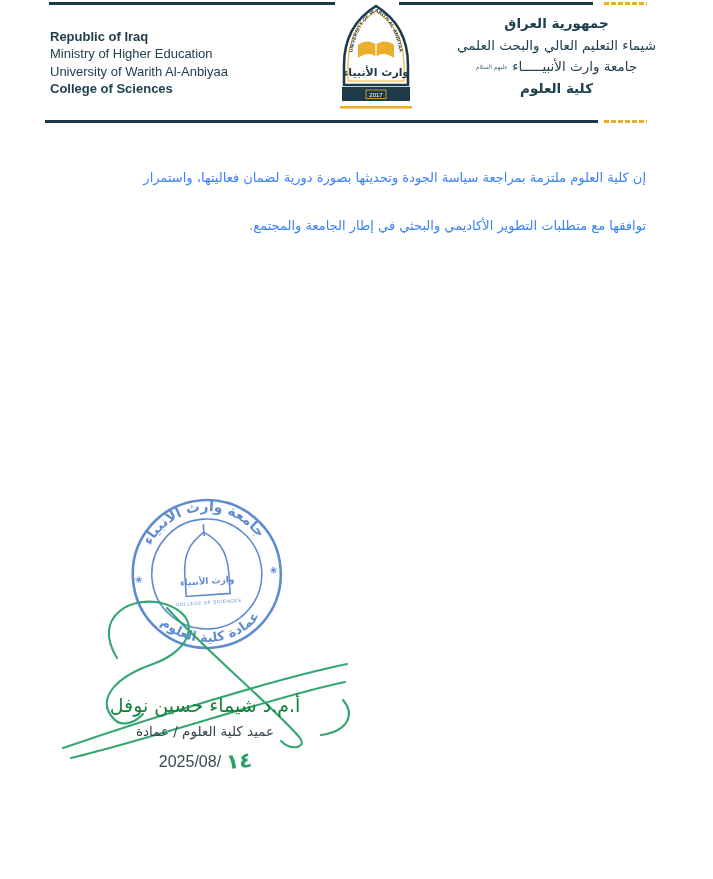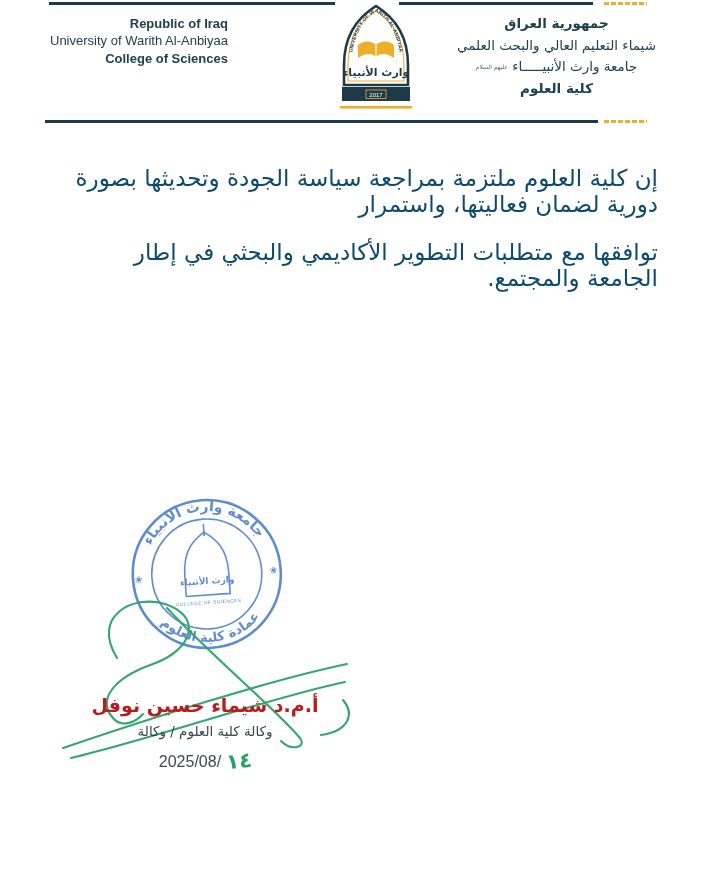"Republic of Iraq" .hdr-en { text-align: right -> none; top: 15px -> 28px }
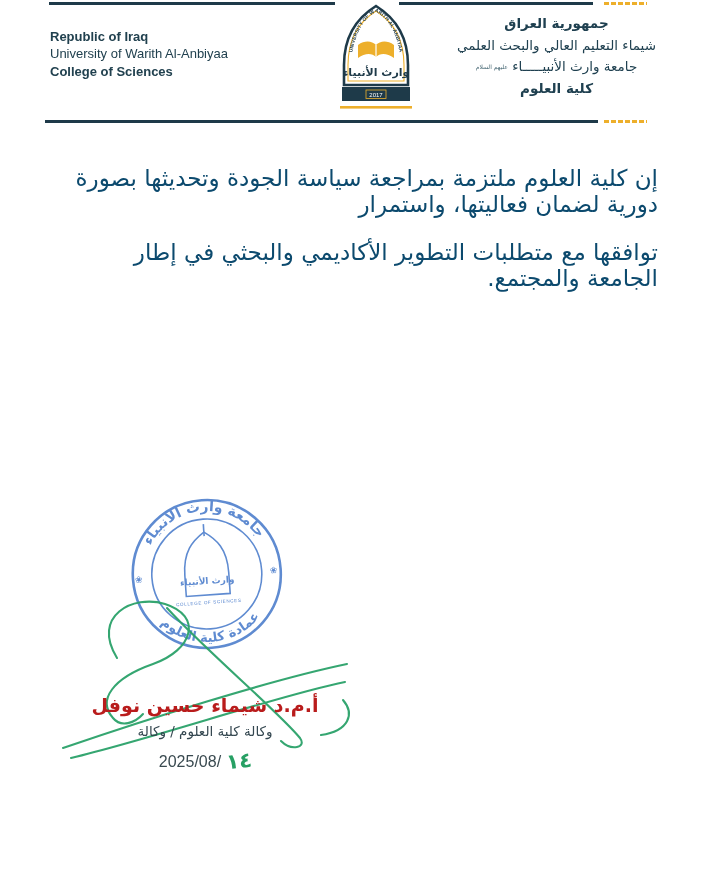"Ministry of Higher Education" div { html: none -> <div>Ministry of Higher Education</div> }
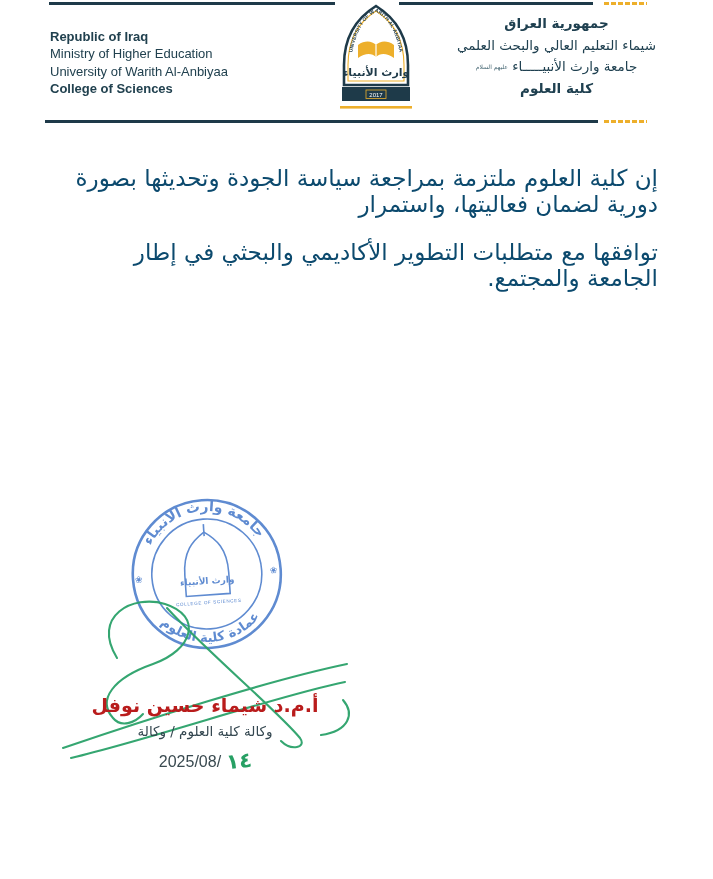"إن كلية العلوم ملتزمة بمراجعة" .body-text { color: #0c4a6e -> #3b82f6; font-size: 23px -> 13px; right: 55px -> 67px }
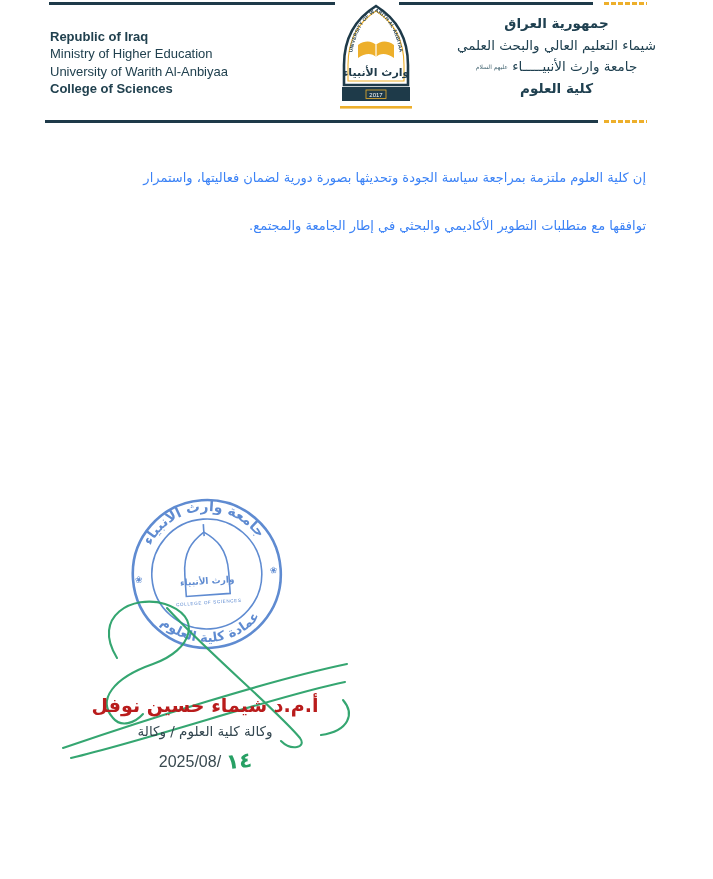"أ.م.د شيماء حسين نوفل" .signoff .name { color: #b91c1c -> #15803d; font-weight: bold -> normal }
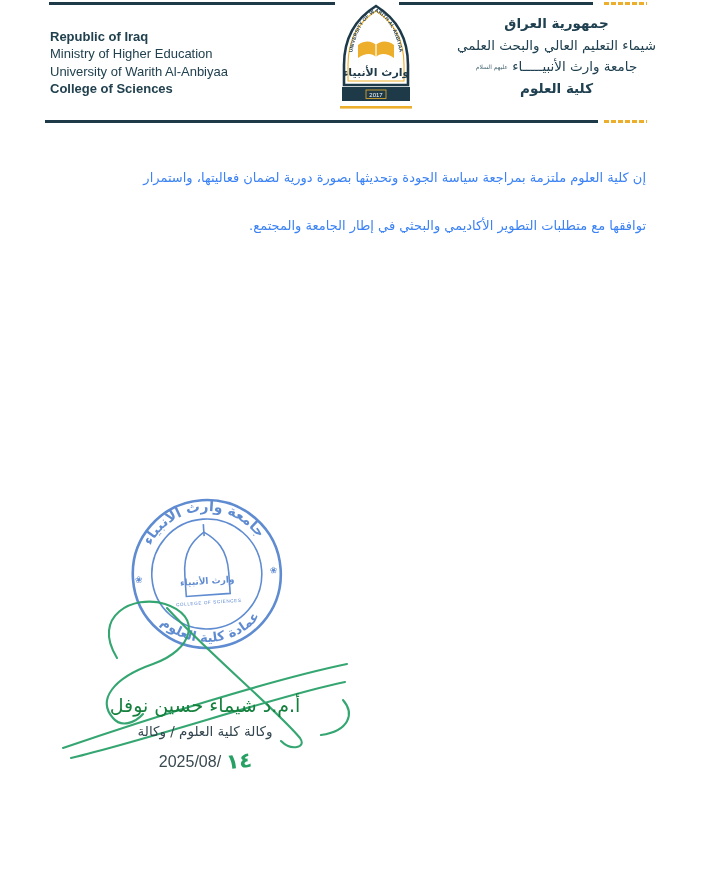"وكالة كلية العلوم / وكالة" div.title { text: وكالة كلية العلوم / وكالة -> عميد كلية العلوم / عمادة }
